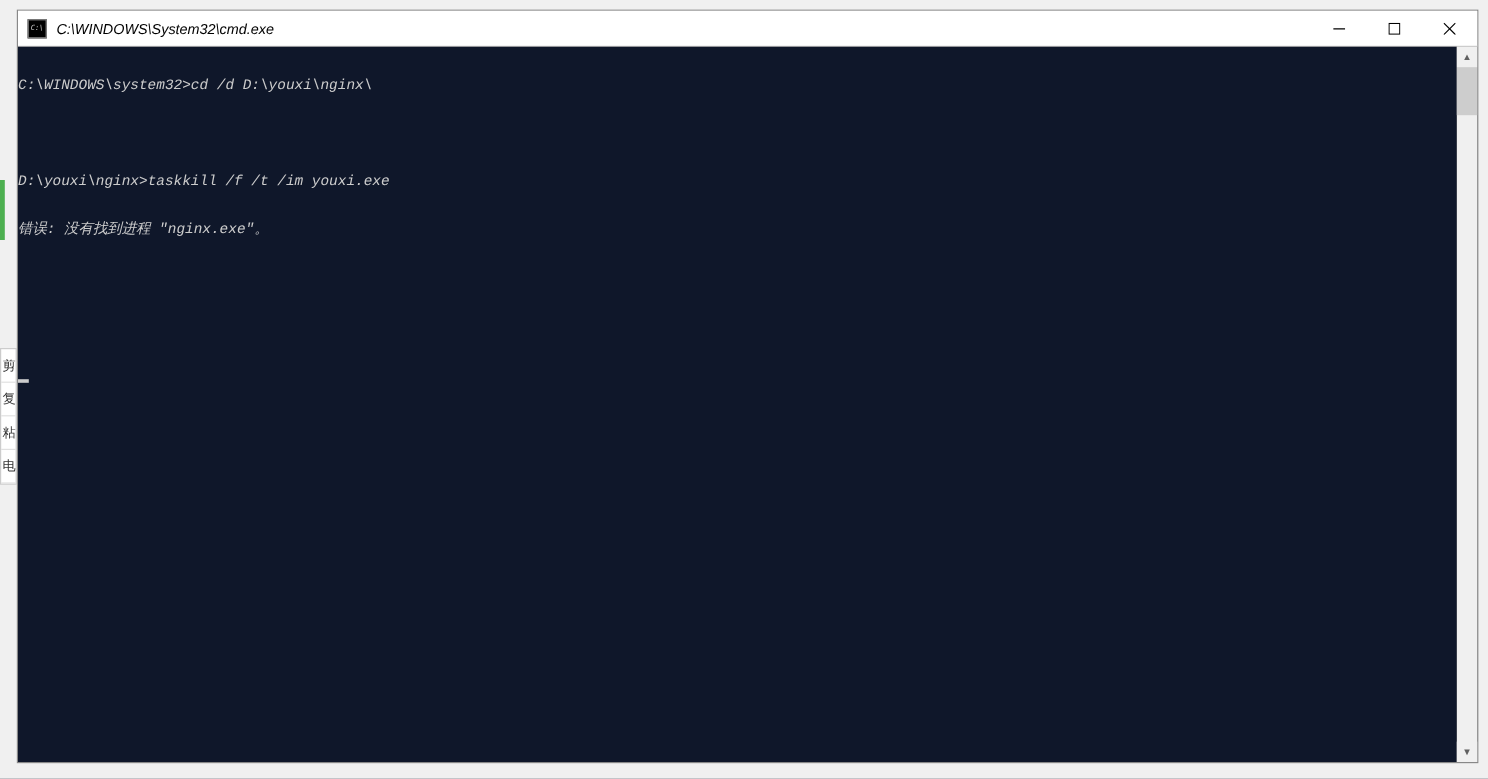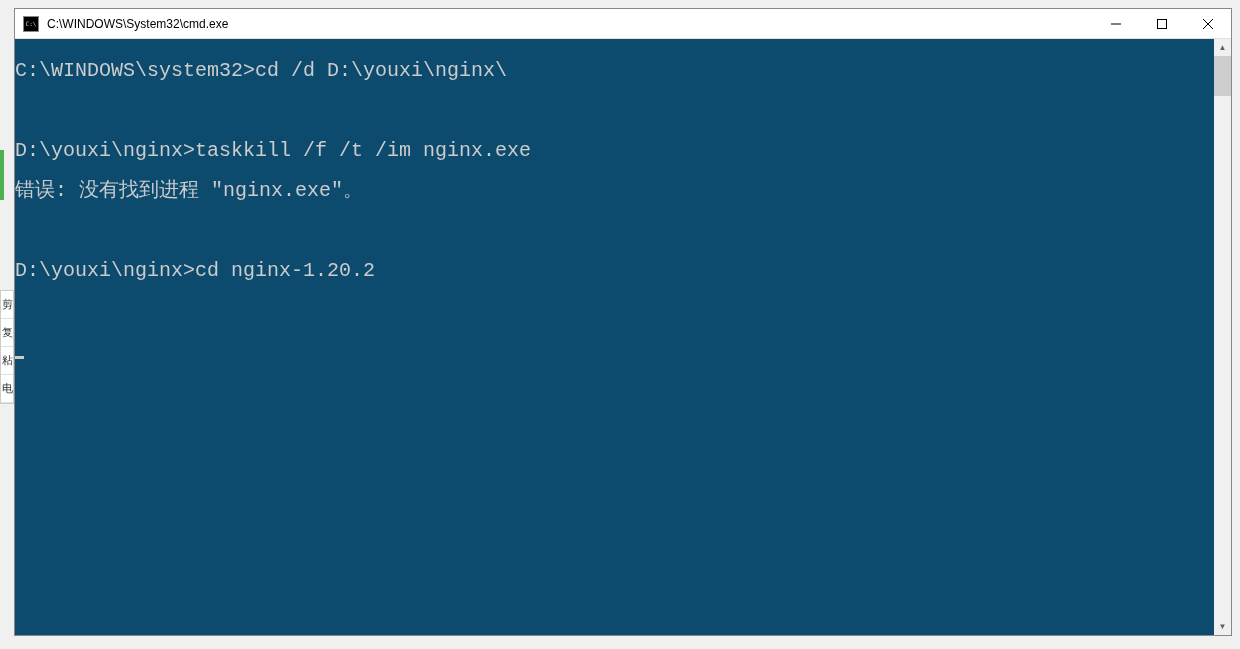"C:\WINDOWS\System32\cmd.exe" .cmd-window { font-style: none -> italic }
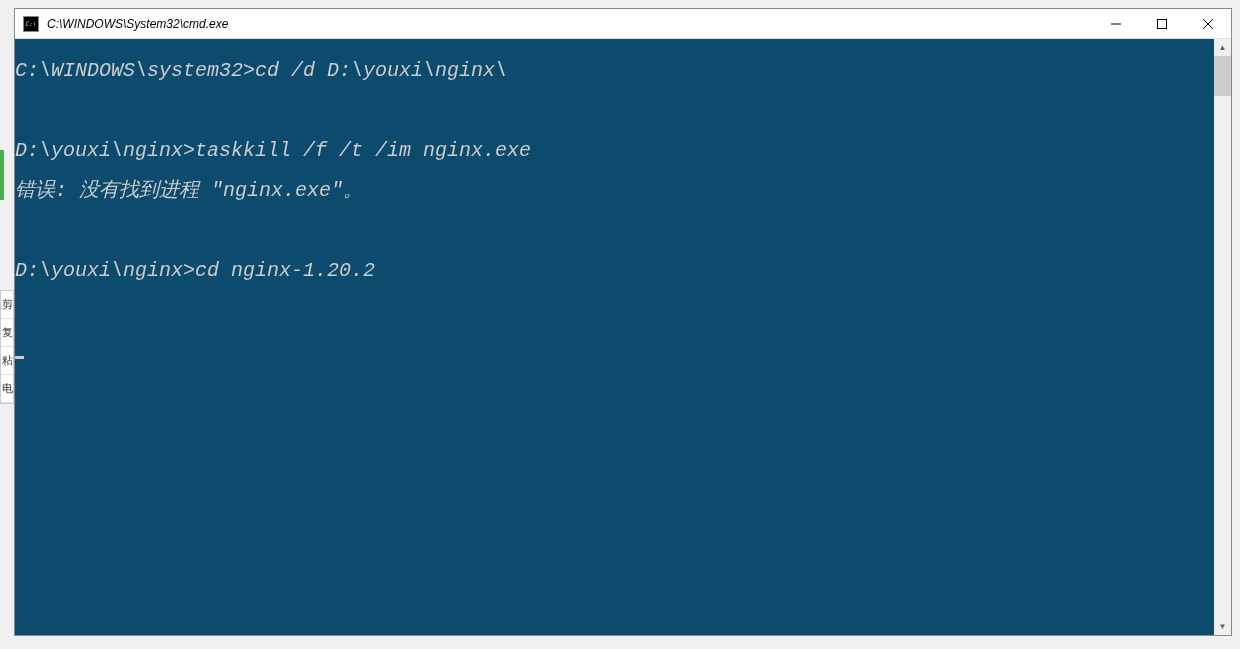"C:\WINDOWS\system32>cd /d" .terminal { background: #0c4a6e -> #0f172a; font-size: 20px -> 12px }
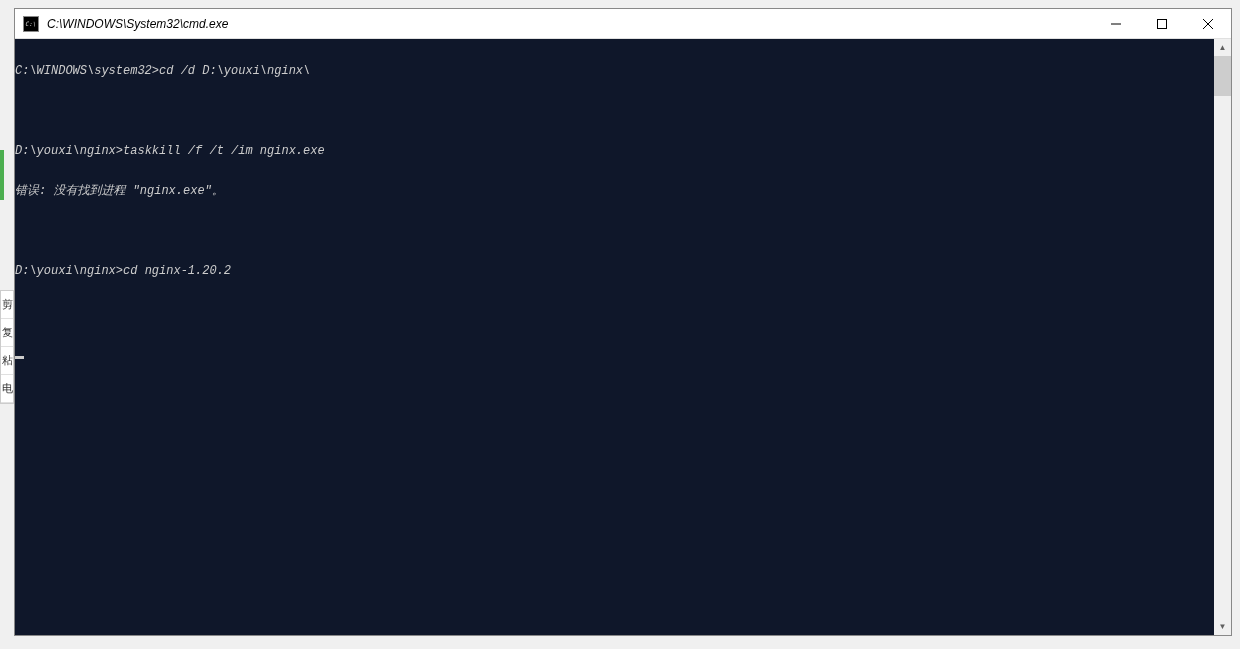"taskkill /f /t /im nginx.exe" span { text: nginx.exe -> youxi.exe }
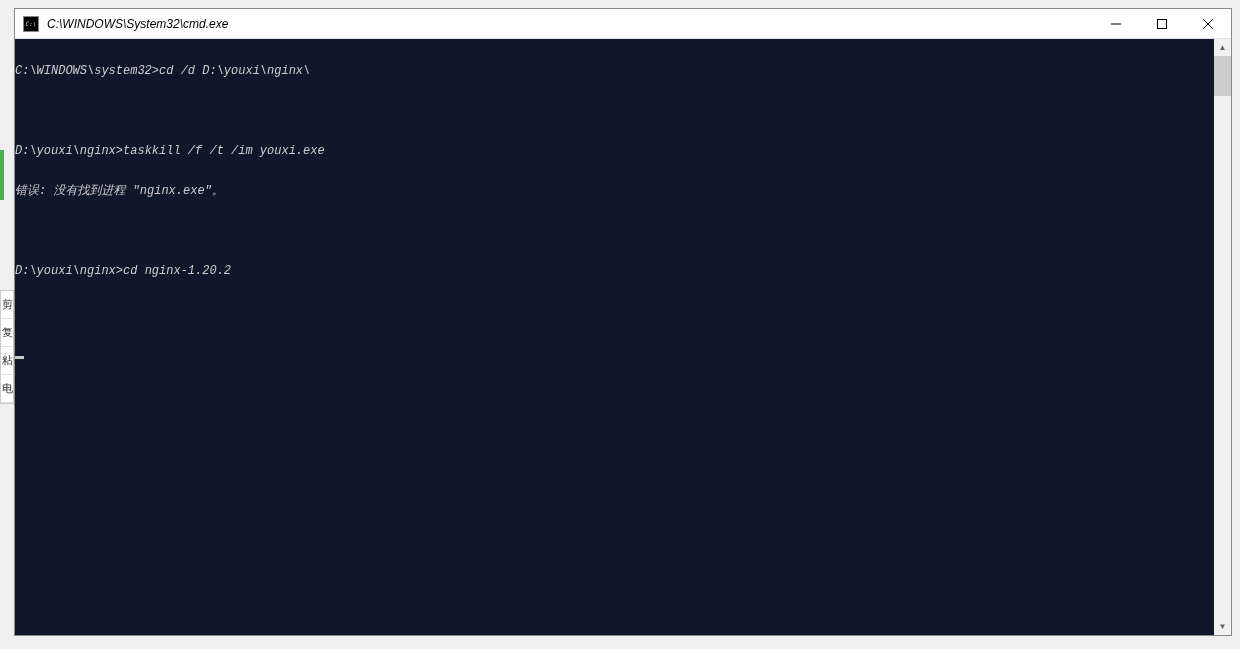"D:\youxi\nginx>cd nginx-1.20.2" div.line { html: <div><span>D:\youxi\nginx&gt;</span><span>cd nginx-1.20.2</span></div> -> none }
